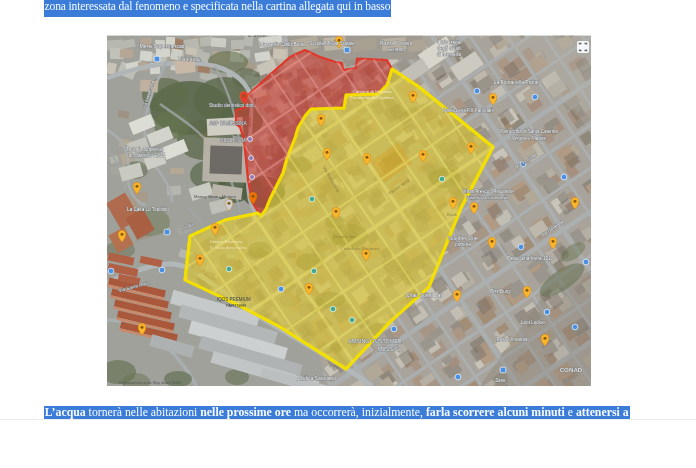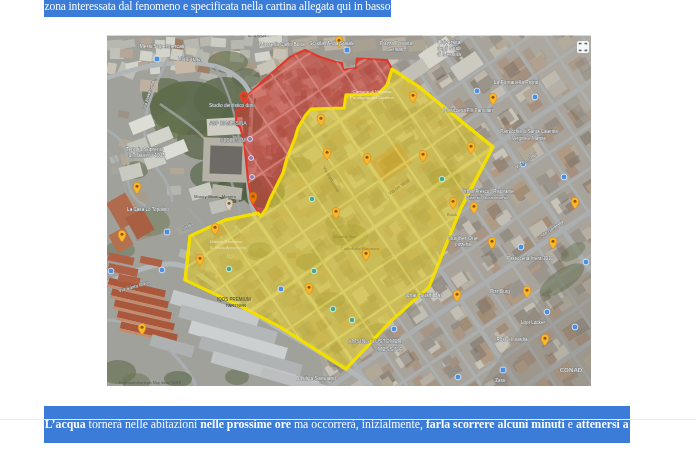"L’acqua tornerà nelle abitazioni nelle" #bot { padding: 12px 1px -> 0 1px }
